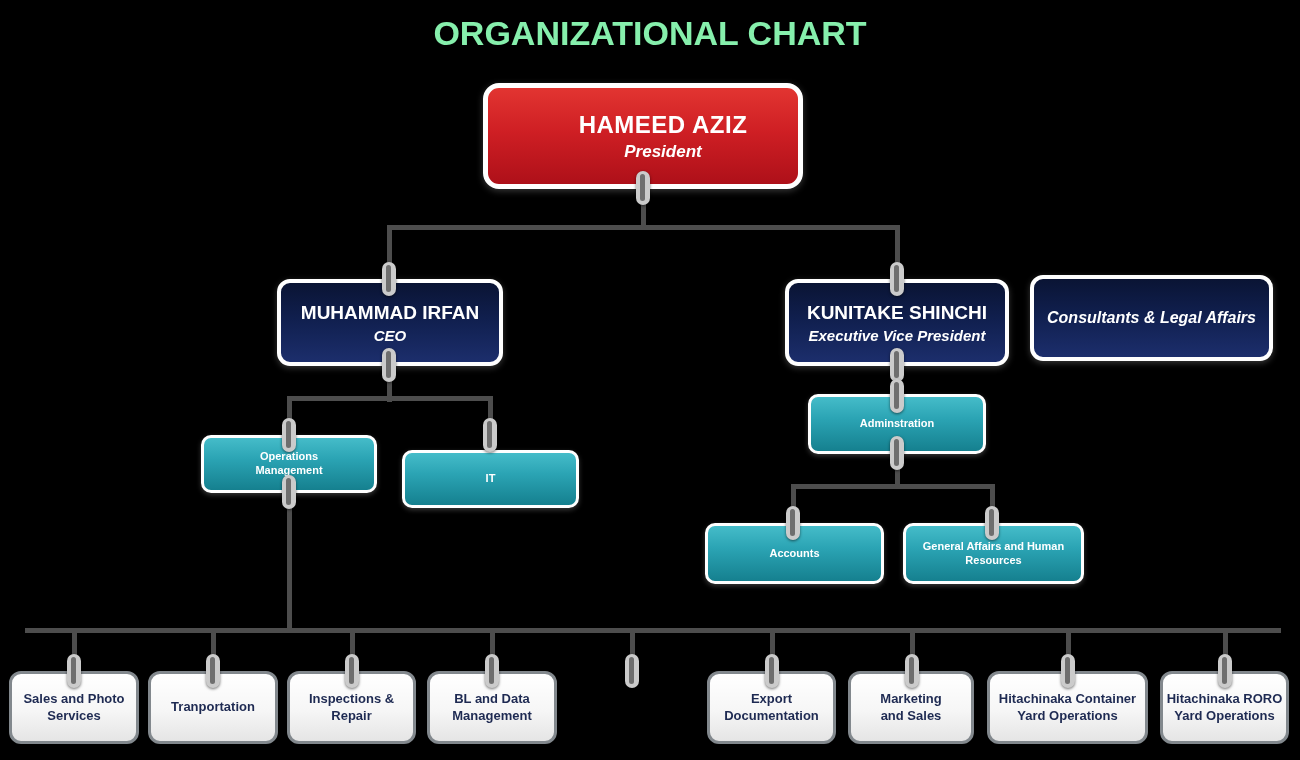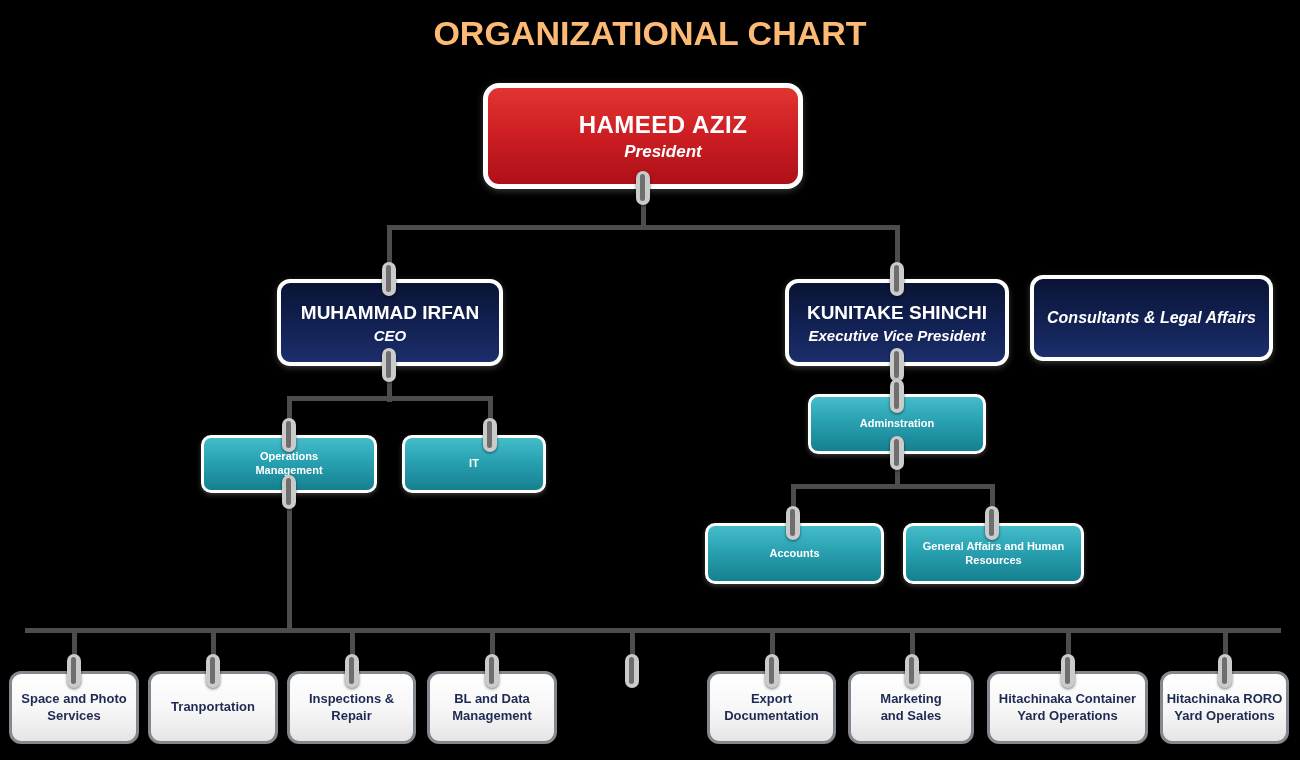"ORGANIZATIONAL CHART" .page-title { color: #fdba74 -> #86efac }
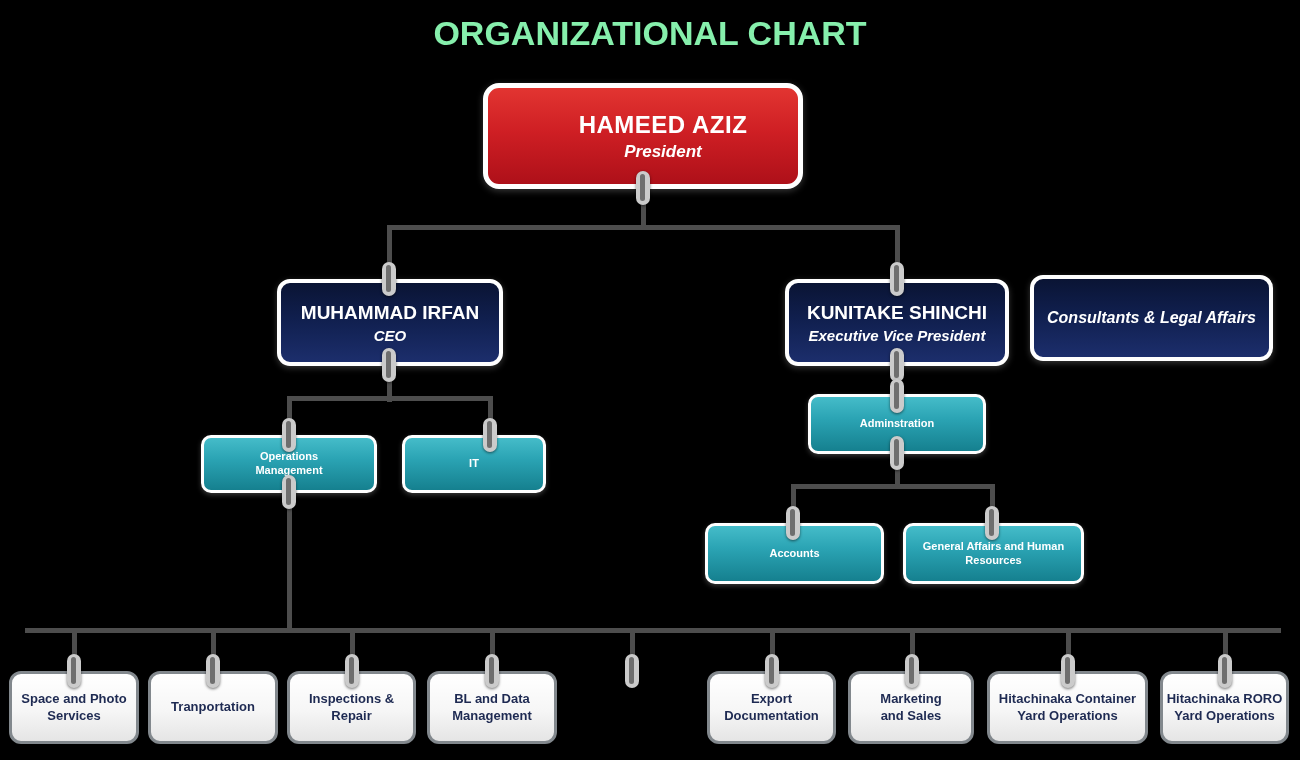"IT" div.box { top: 435px -> 450px; width: 144px -> 177px }
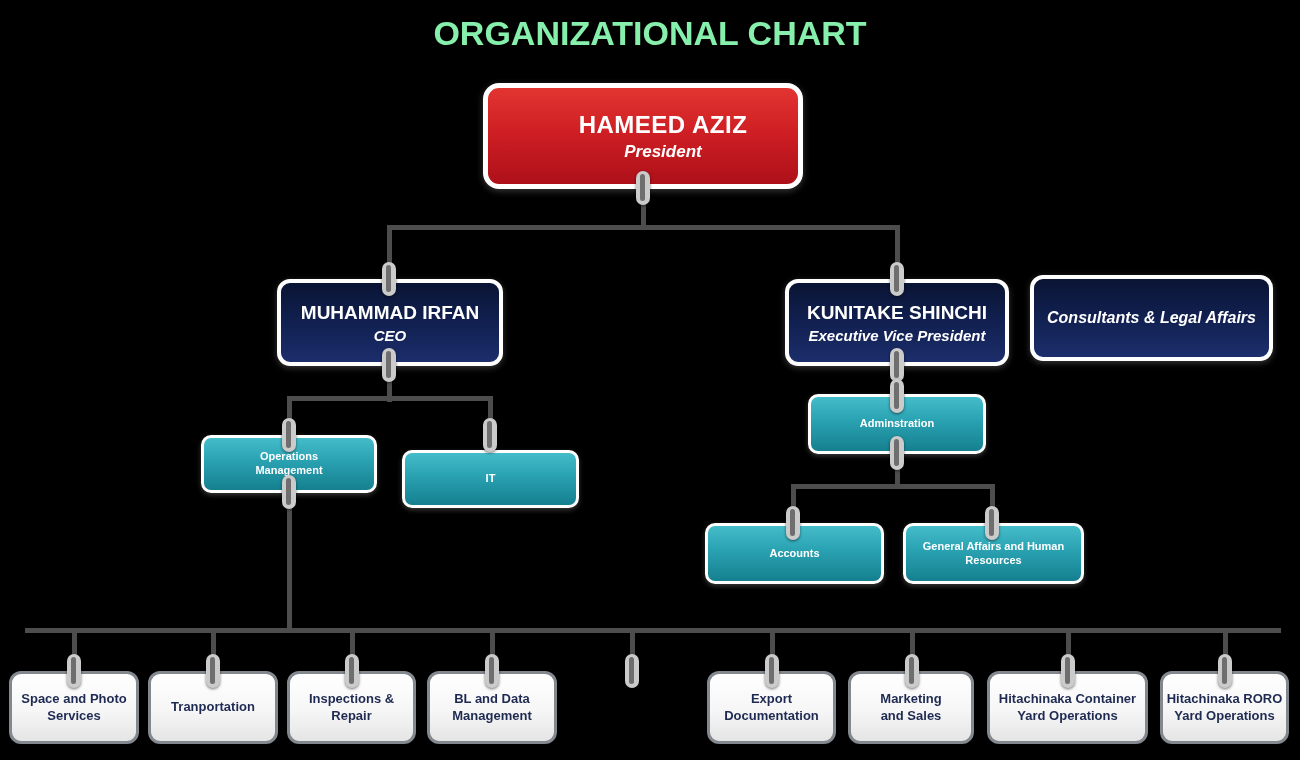"Space and Photo Services" div.dept-label { text: Space -> Sales }
